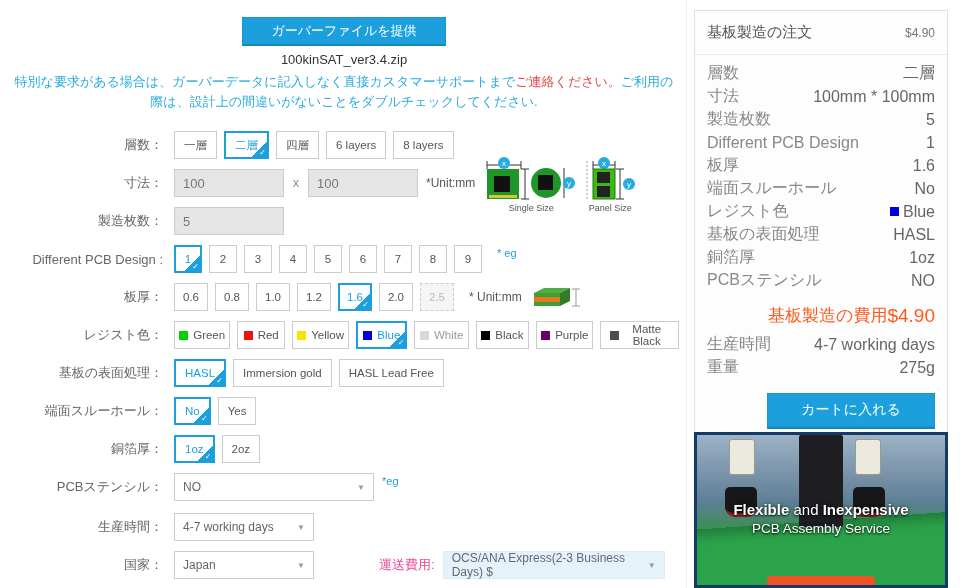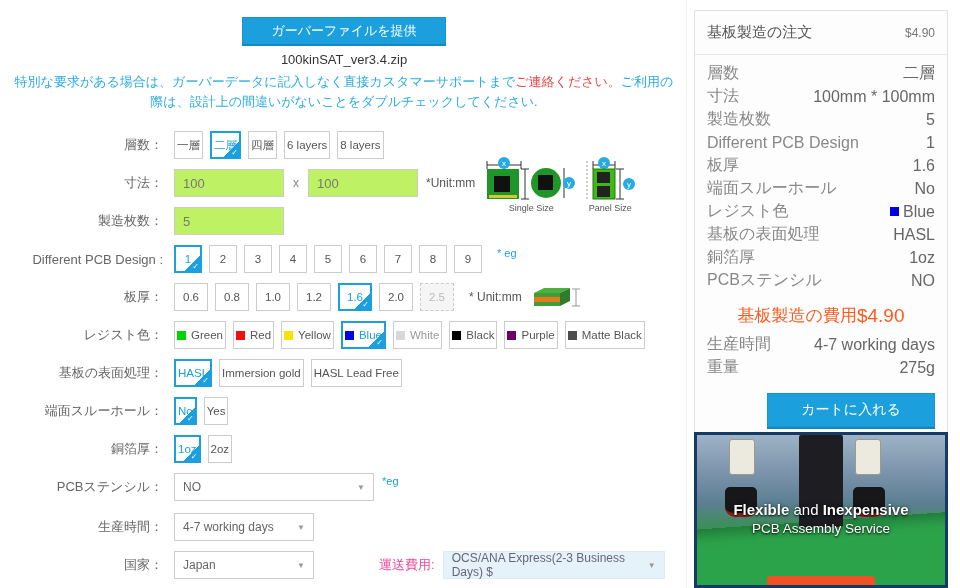"一層" .opt { padding: 0 2px -> 0 9px }
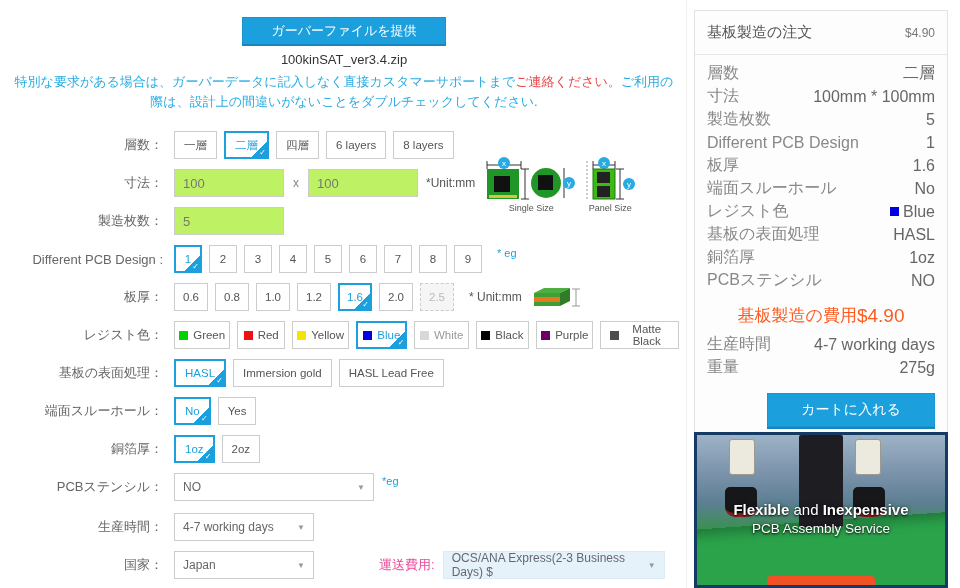"100" .txt { background: #bef264 -> #e5e5e5 }
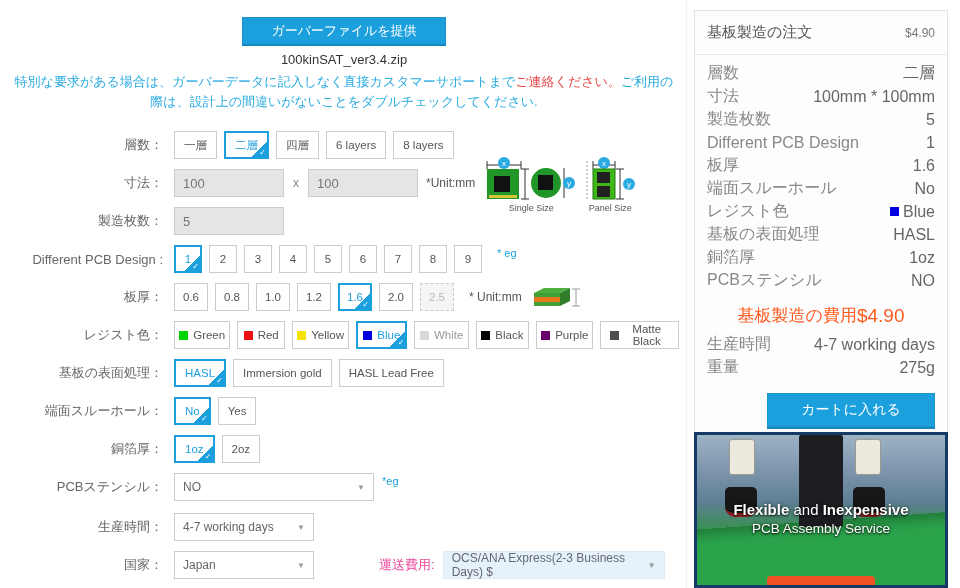"基板製造の費用" .cost { justify-content: center -> flex-end }
